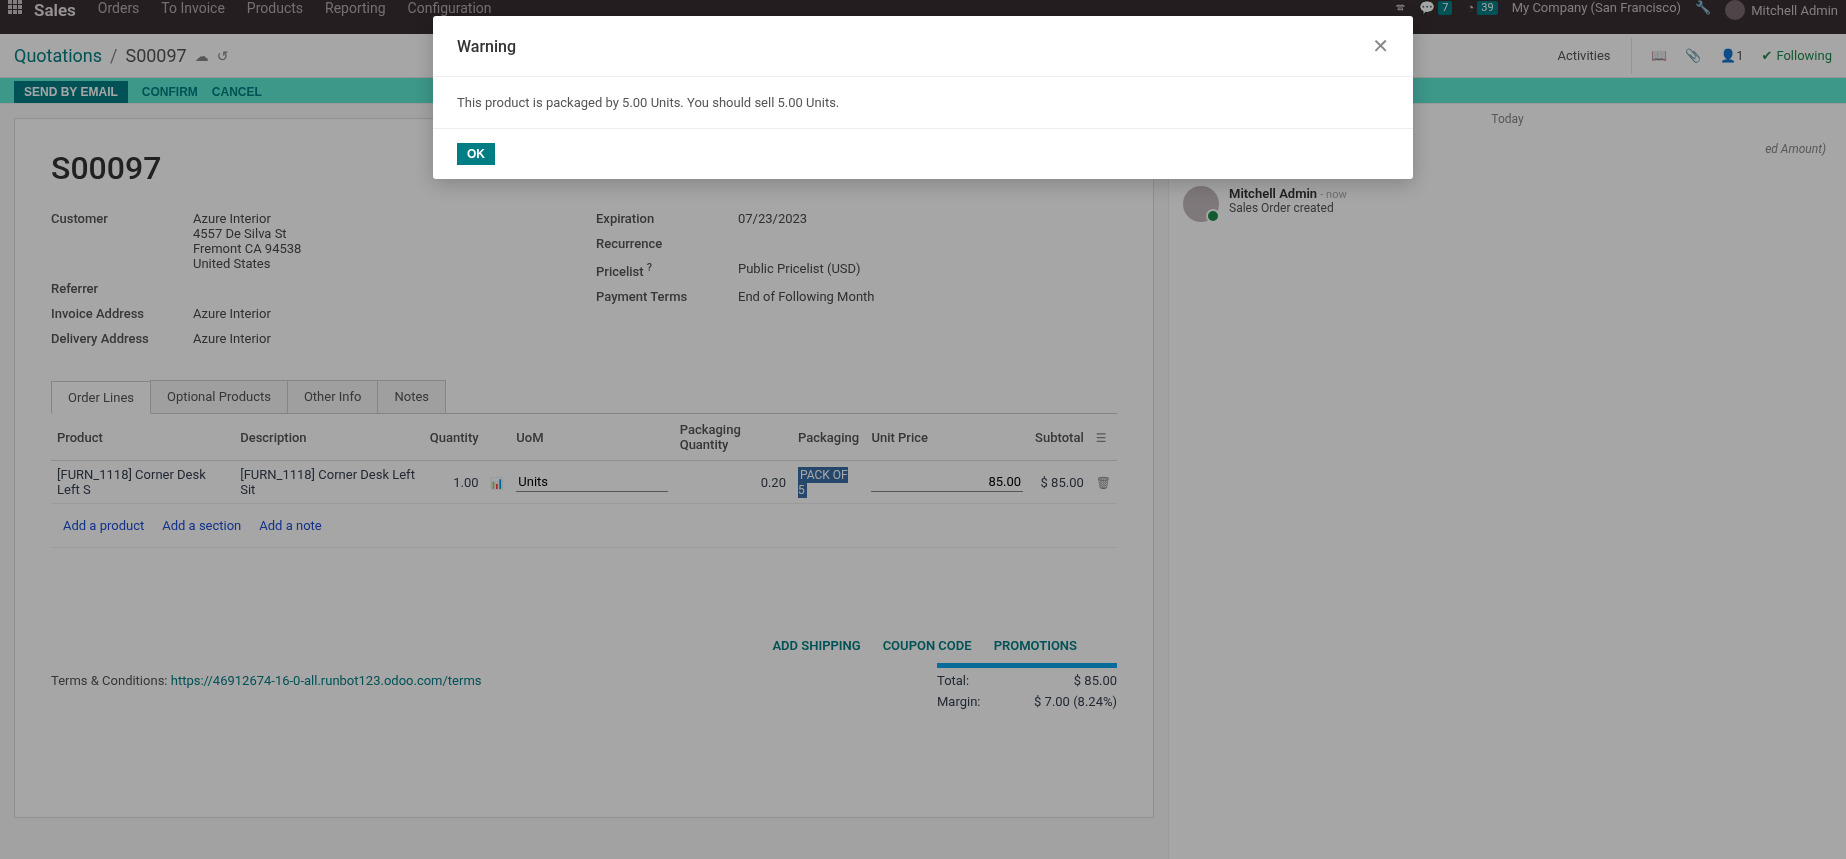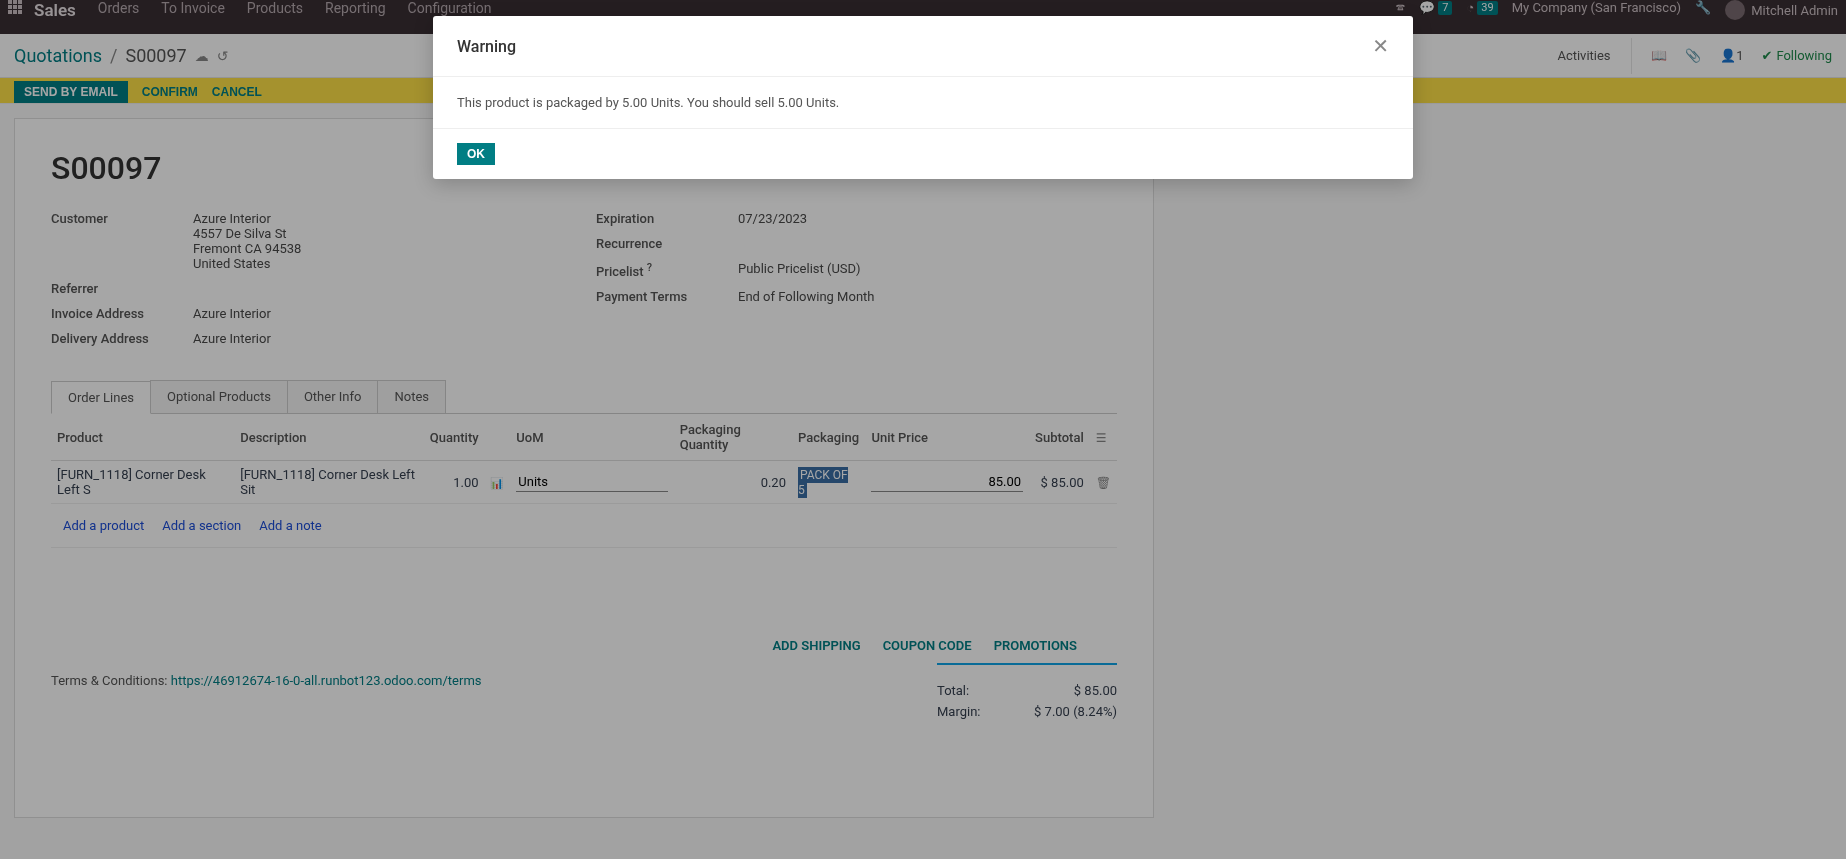"SEND BY EMAIL" .actionbar { background: #fde047 -> #5eead4 }
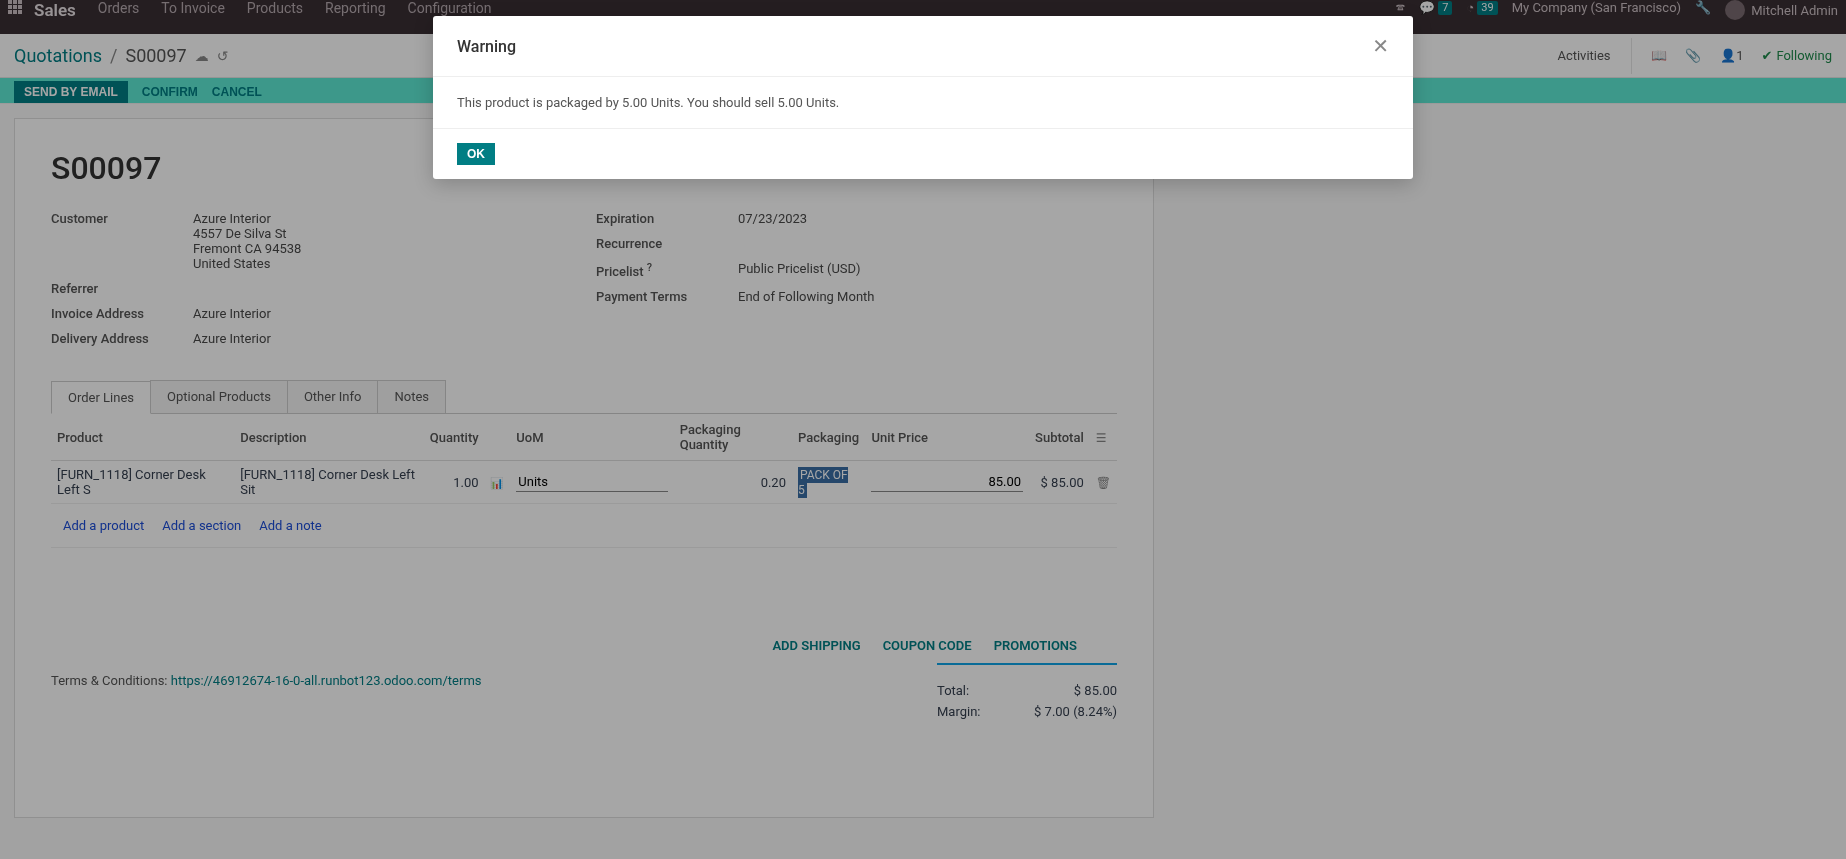"Today" div.chatter { html: none -> <div> <div>Today</div> <div>ed Amount)</div> <div></div> <div> <div></div> <div> <div><span>Mitchell Admin</span> <span>- now</span></div> <div>Sales Order created</div> </div> </div> </div> }
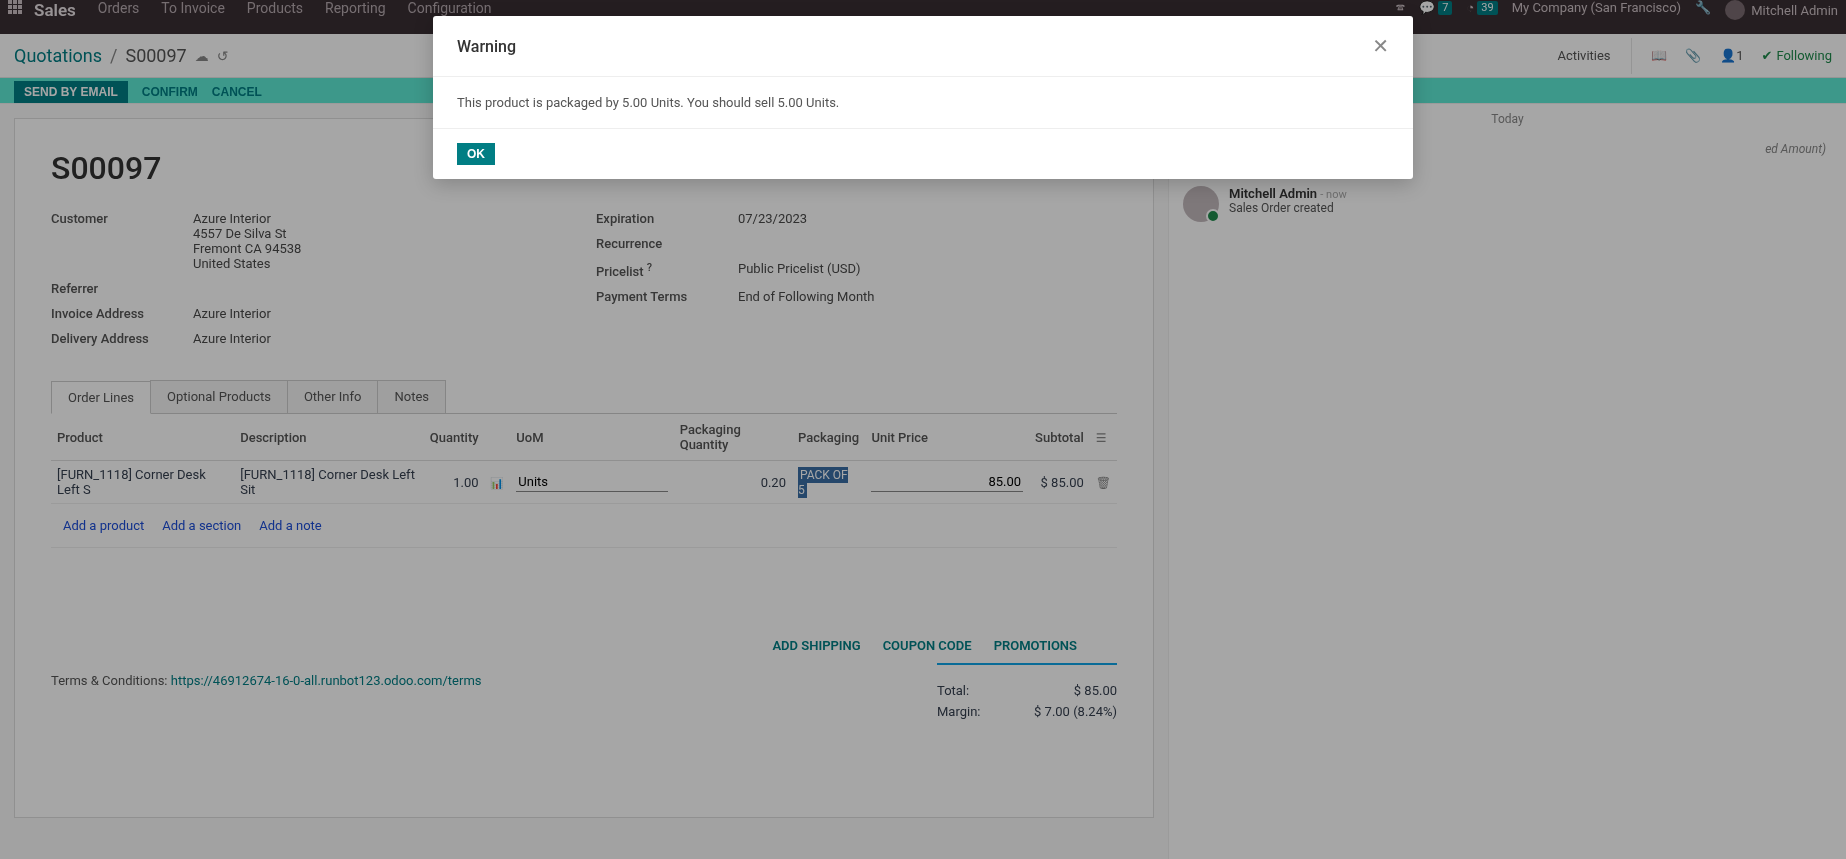"Total:" .totals { border-top: 2px solid #0ea5e9 -> 5px solid #0ea5e9; padding-top: 18px -> 5px }
